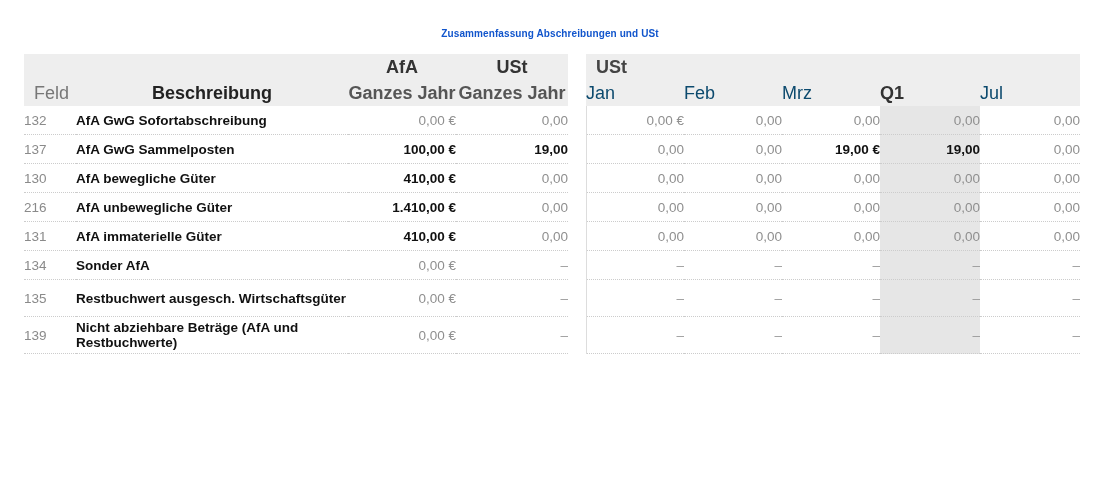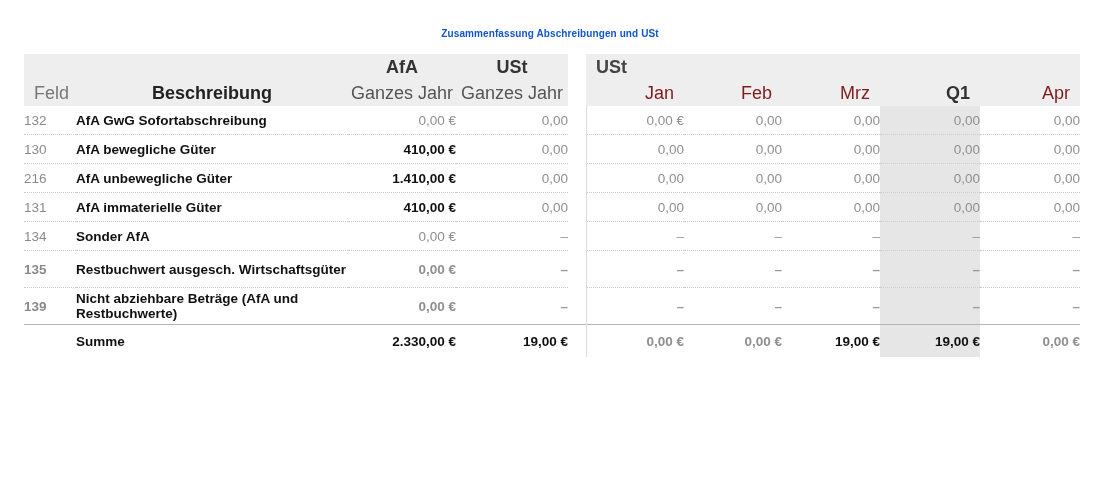"Ganzes Jahr" .hdr-plain { font-weight: normal -> bold }
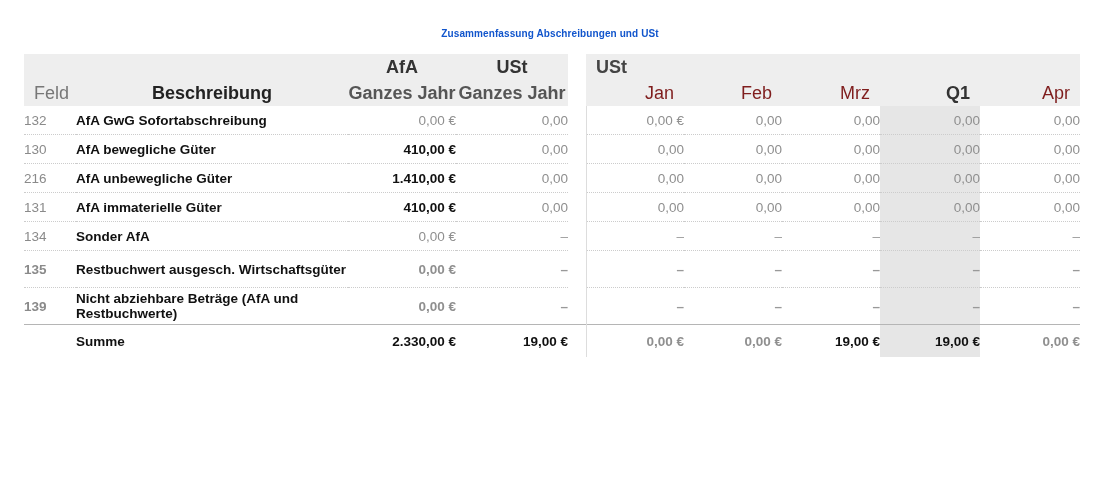"Jan" .hdr-right { color: #7f1d1d -> #0c4a6e; text-align: right -> none }
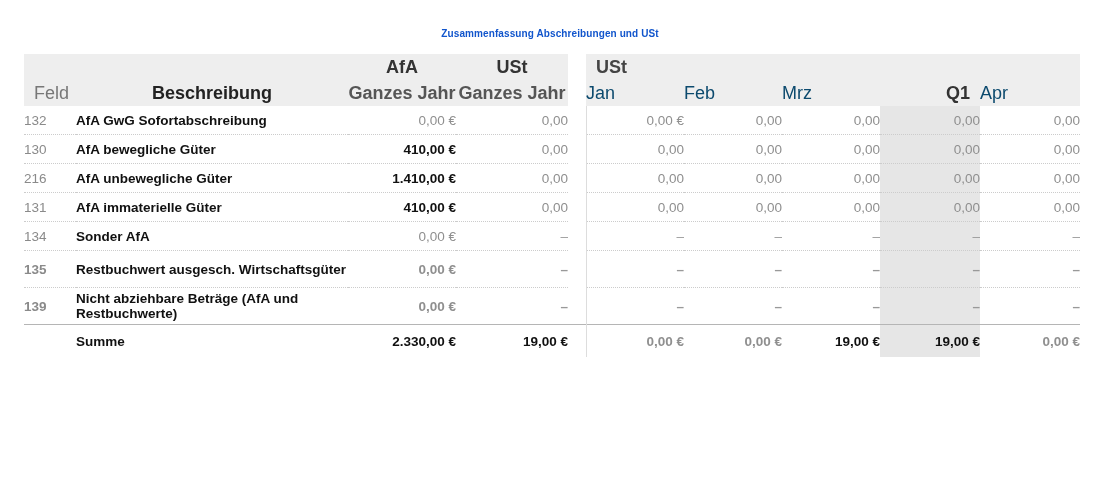"Q1" .hdr-right-b { text-align: right -> none }
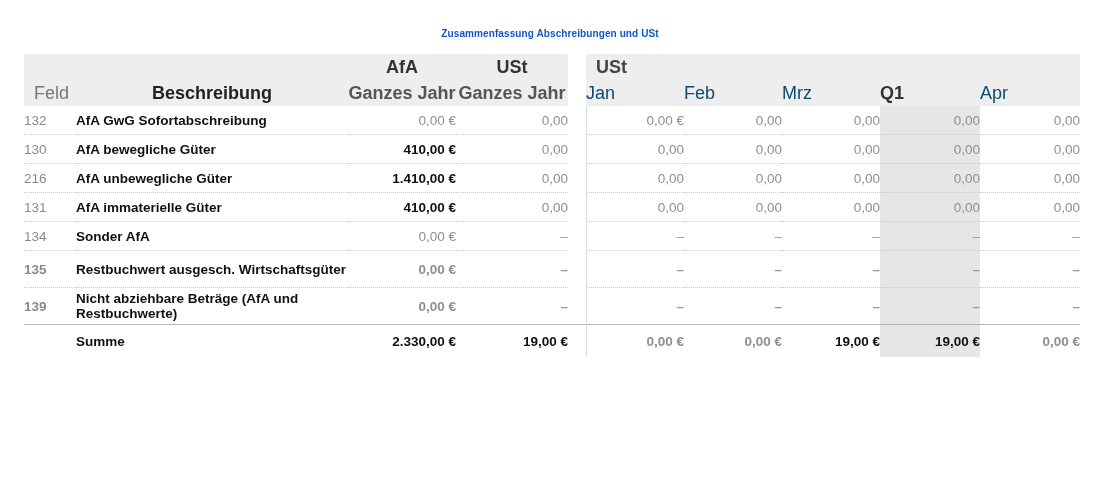"Apr" td.hdr-right { text: Apr -> Jul }
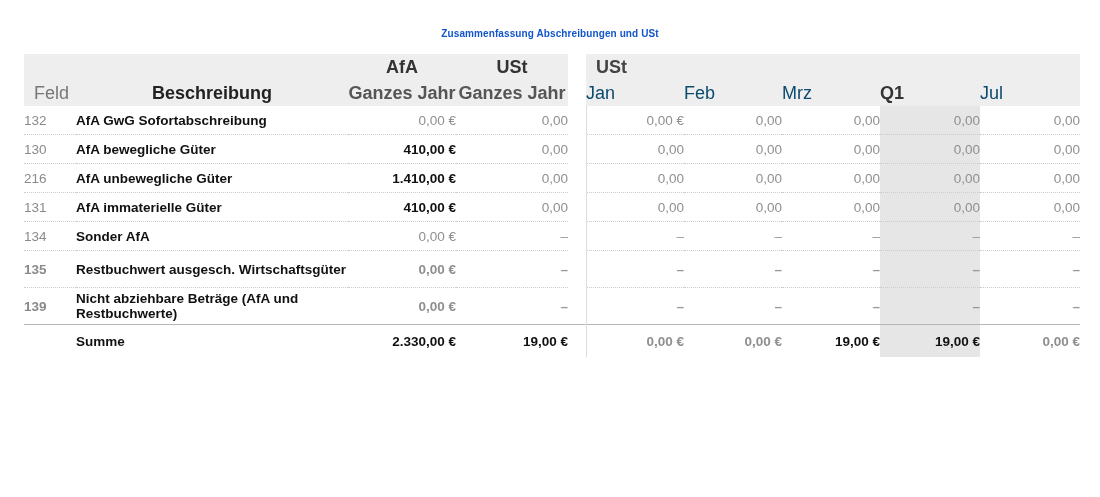"137" tr.data-row { html: none -> <tr> <td>137</td> <td>AfA GwG Sammelposten</td> <td>100,00 €</td> <td>19,00</td> <td></td> <td>0,00</td> <td>0,00</td> <td>19,00 €</td> <td>19,00</td> <td>0,00</td> </tr> }
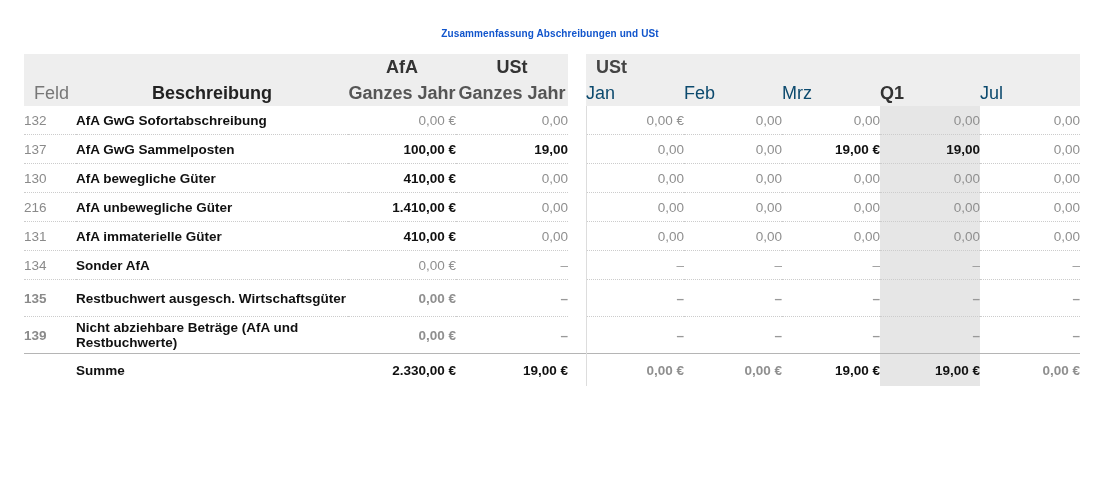"135" tbody tr.data-row.tall td { font-weight: bold -> none }
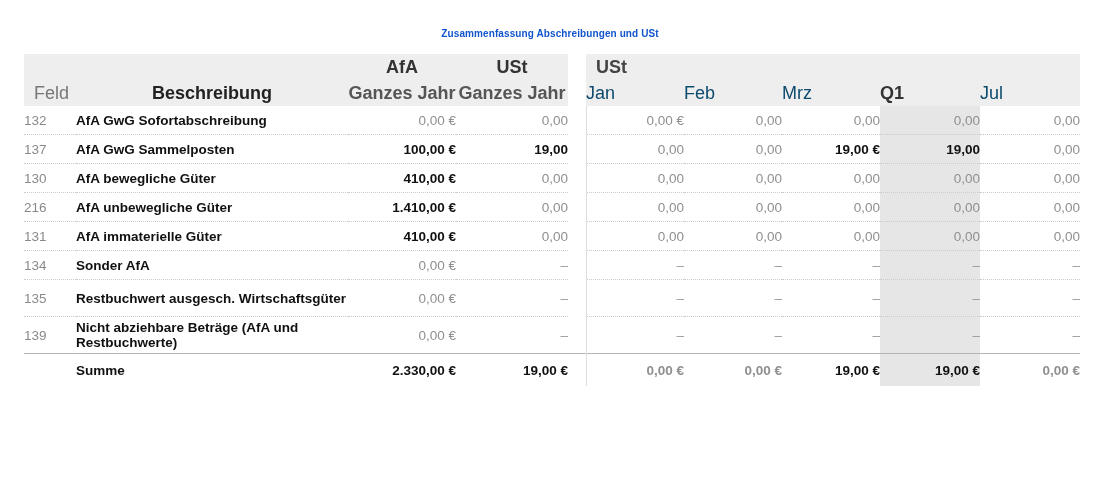"Summe" tr.sum-row { html: <tr> <td></td> <td>Summe</td> <td>2.330,00 €</td> <td>19,00 €</td> <td></td> <td>0,00 €</td> <td>0,00 €</td> <td>19,00 €</td> <td>19,00 €</td> <td>0,00 €</td> </tr> -> none }
